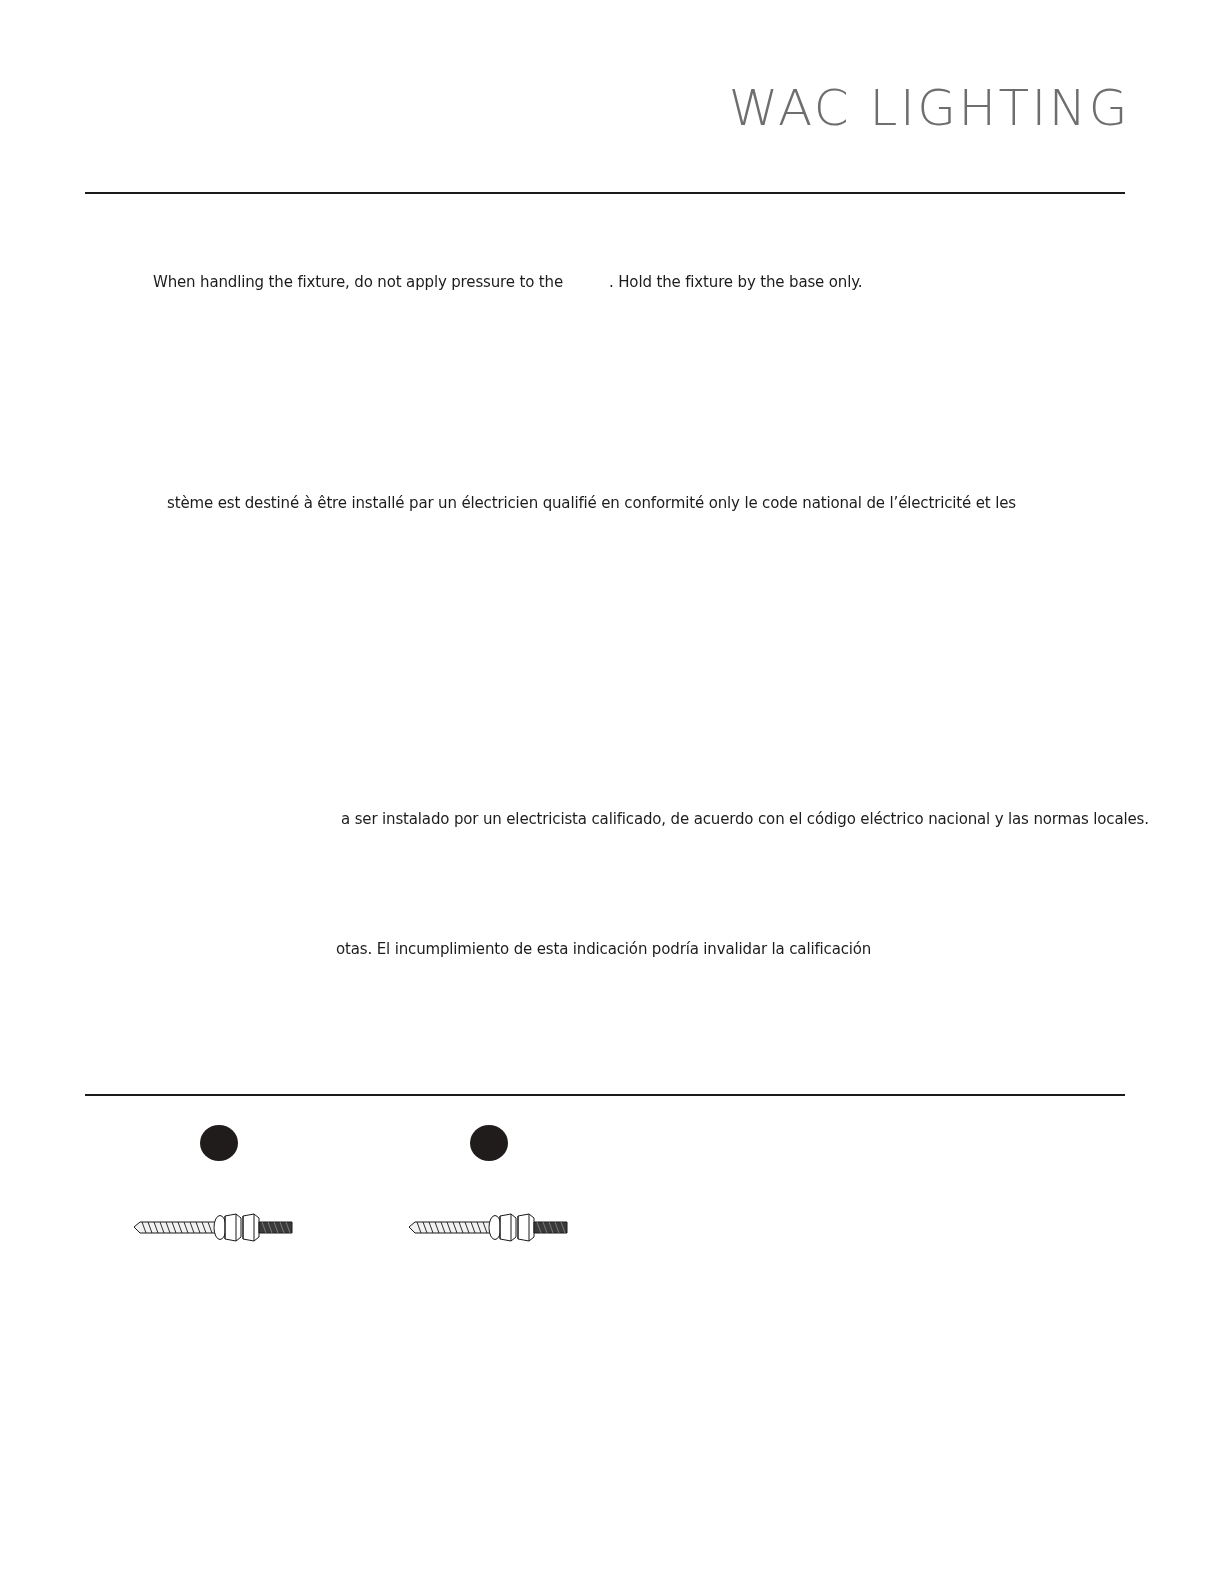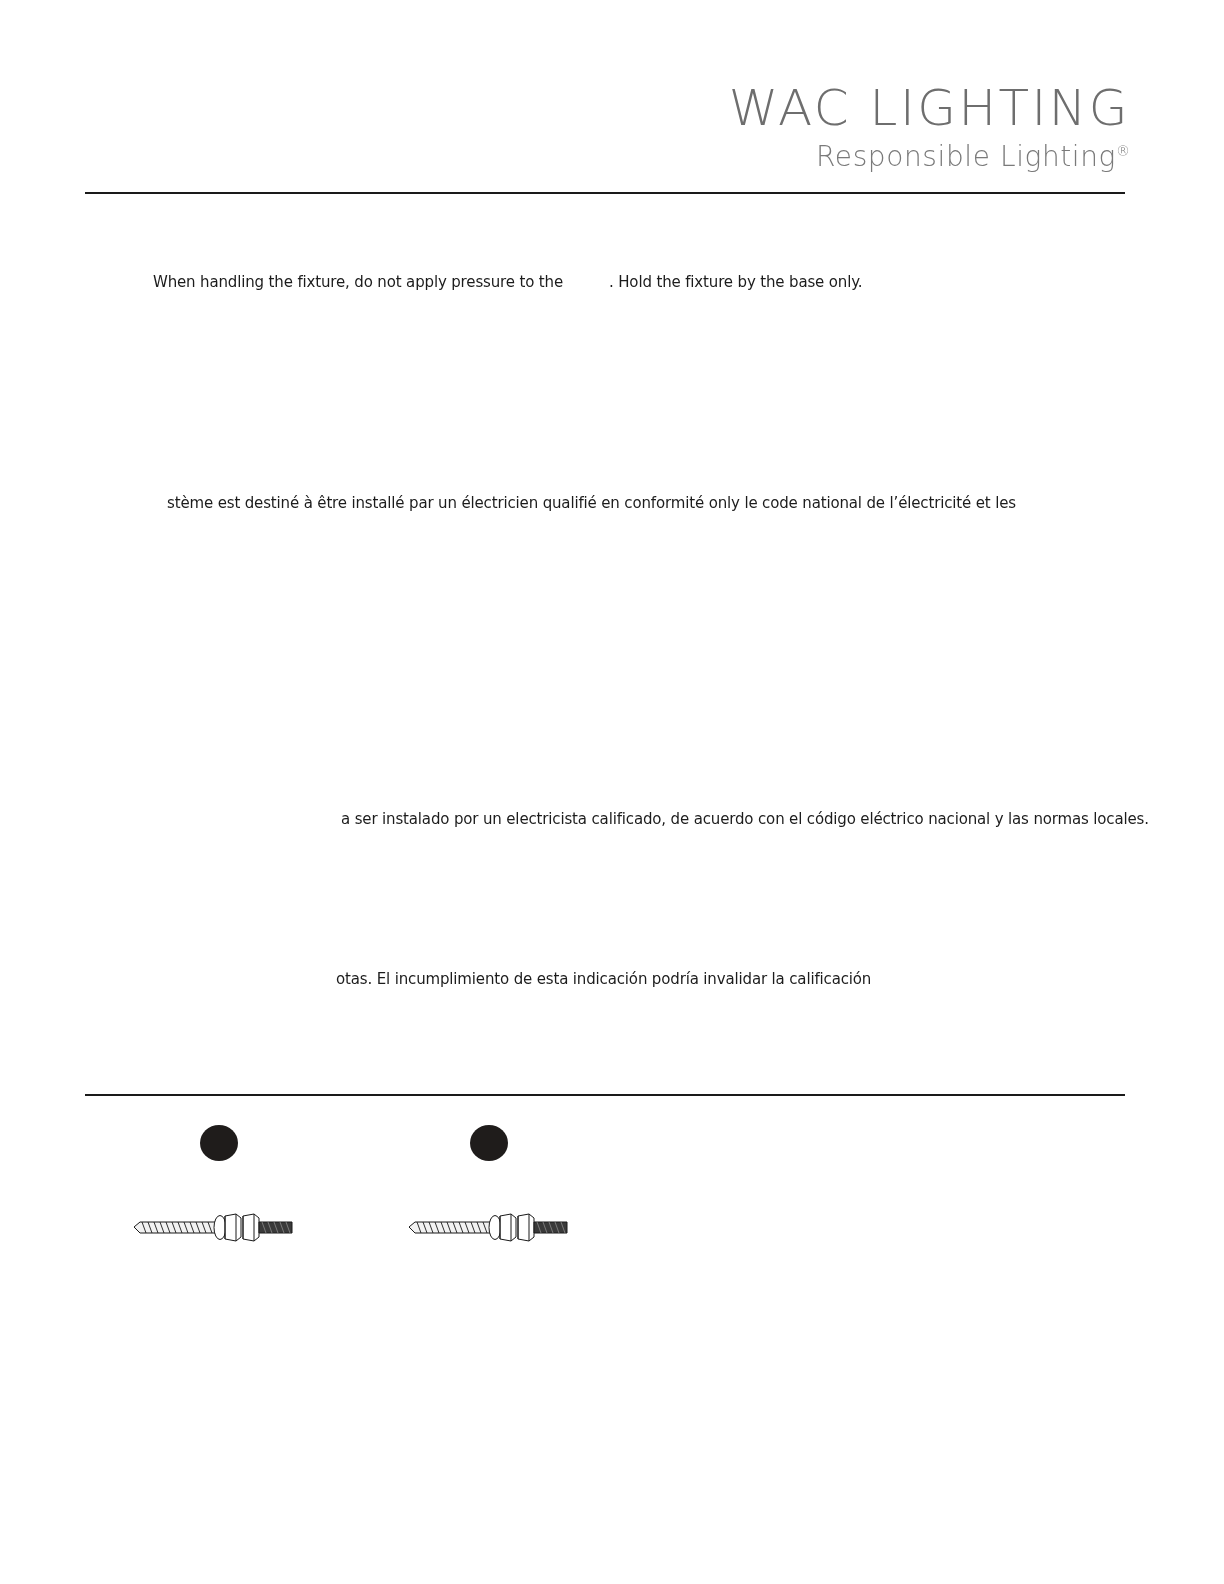"Responsible Lighting®" div.logo-sub { html: <div> <span>Responsible Lighting</span><span>®</span> </div> -> none }
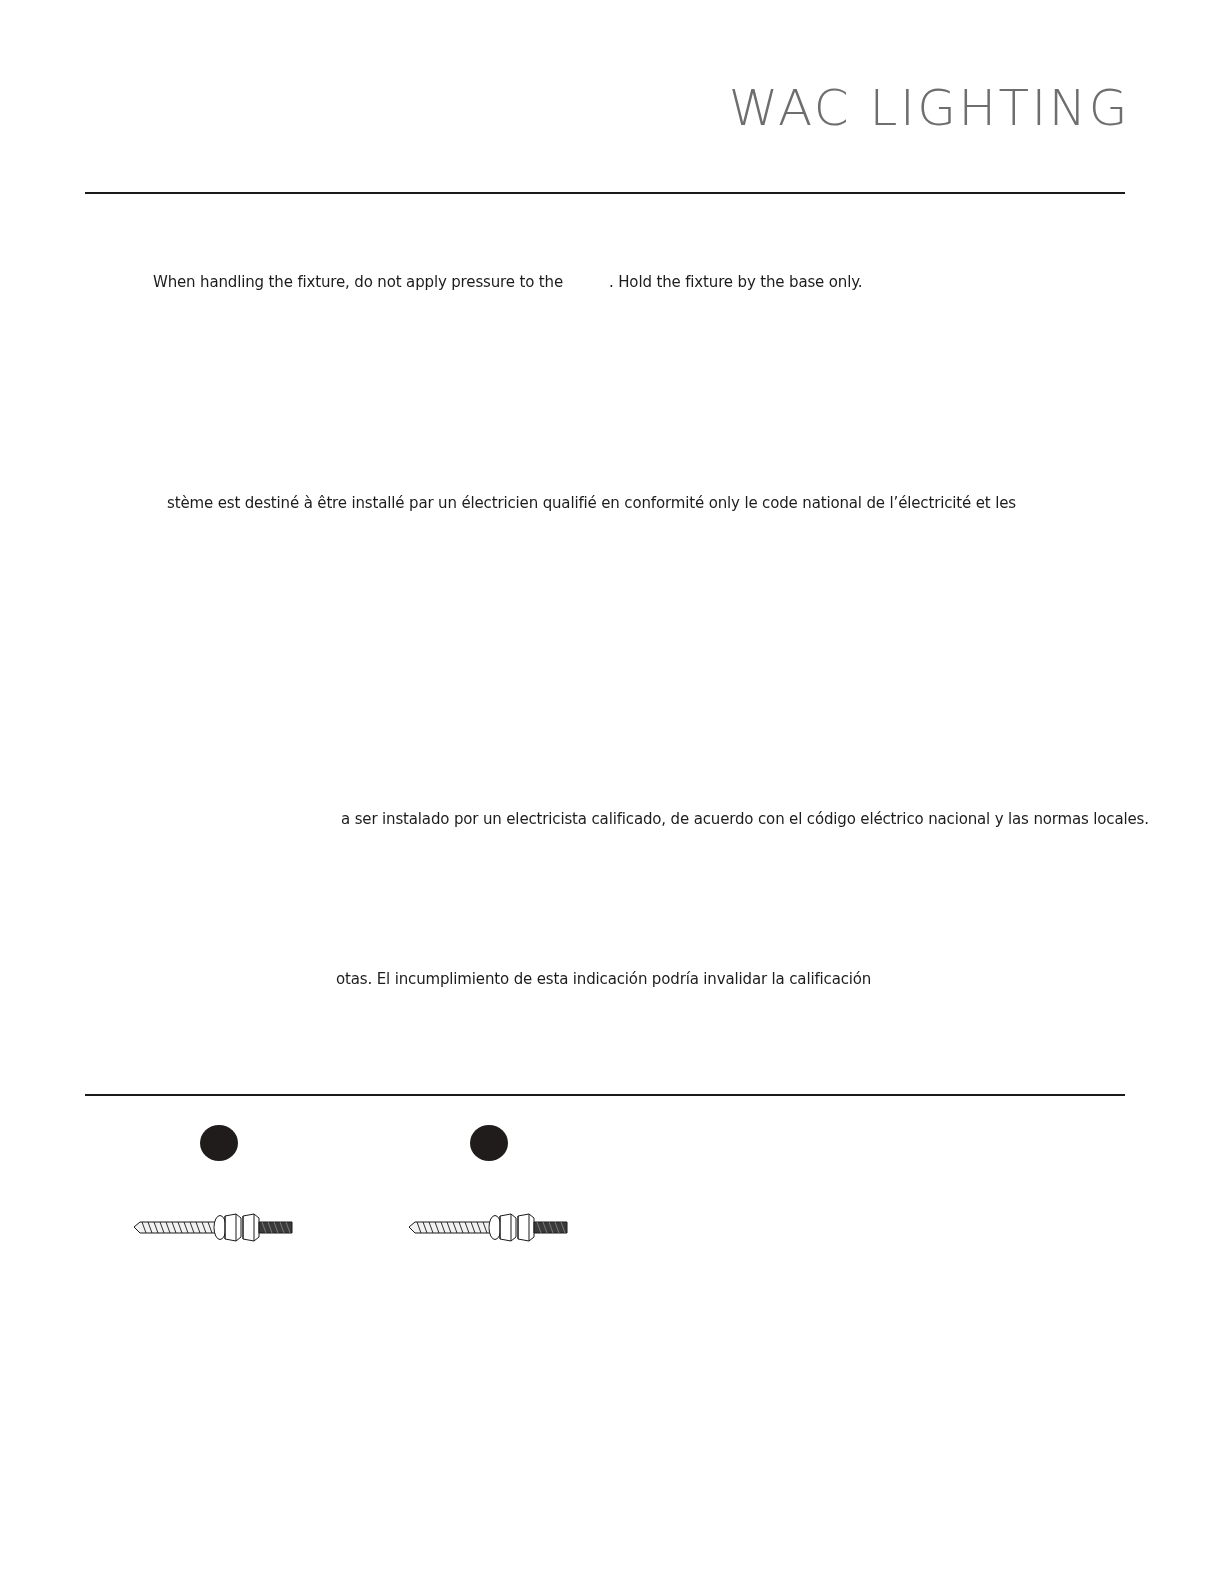"otas. El incumplimiento de esta" .line-es-2 { top: 970px -> 940px }
